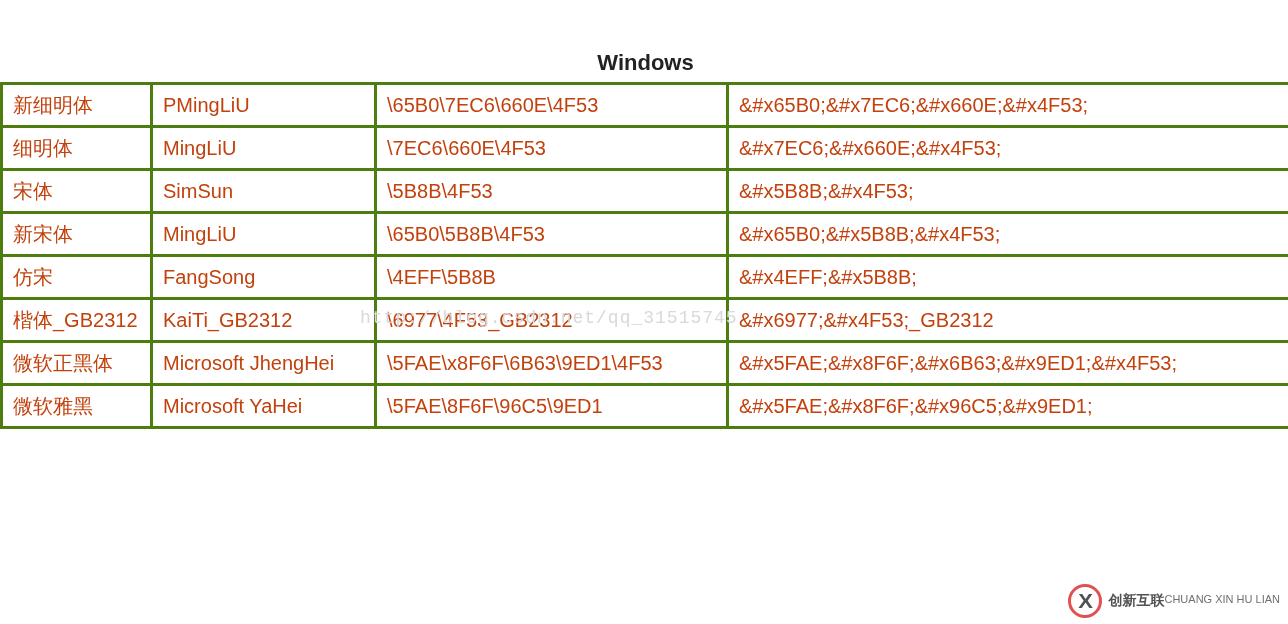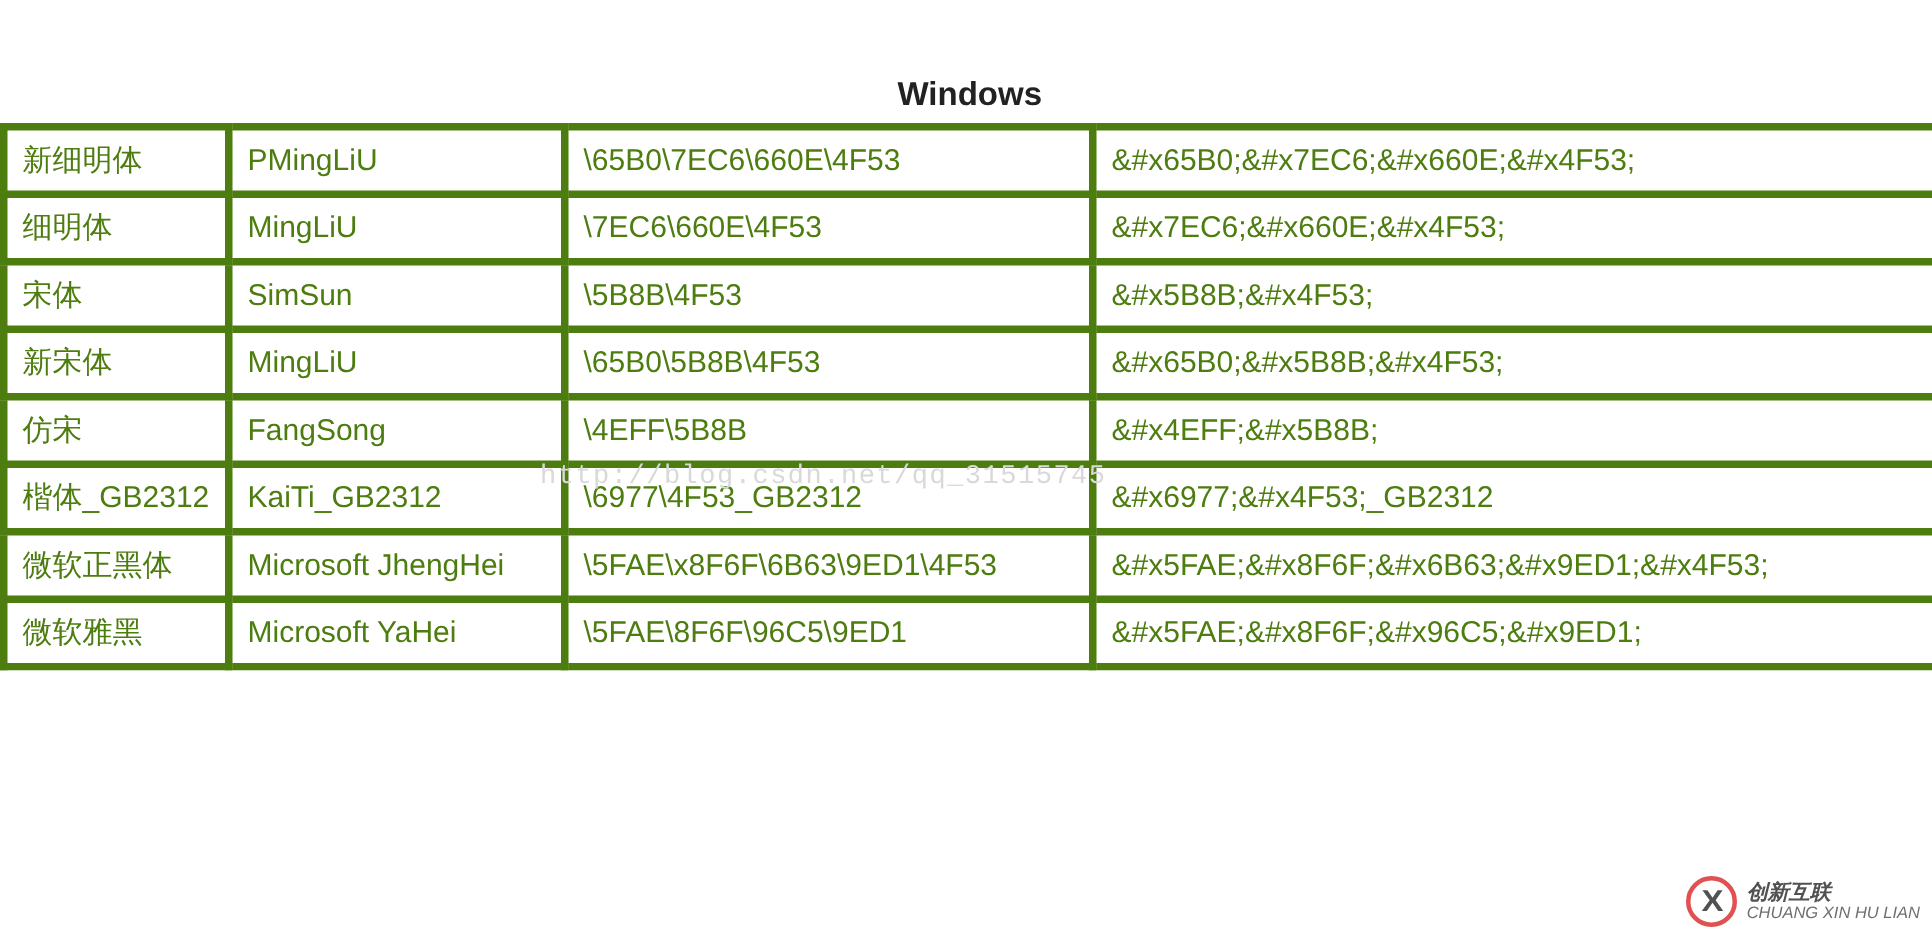"新细明体" .row td { border: 5px solid #4d7c0f -> 3px solid #4d7c0f; color: #4d7c0f -> #c2410c }
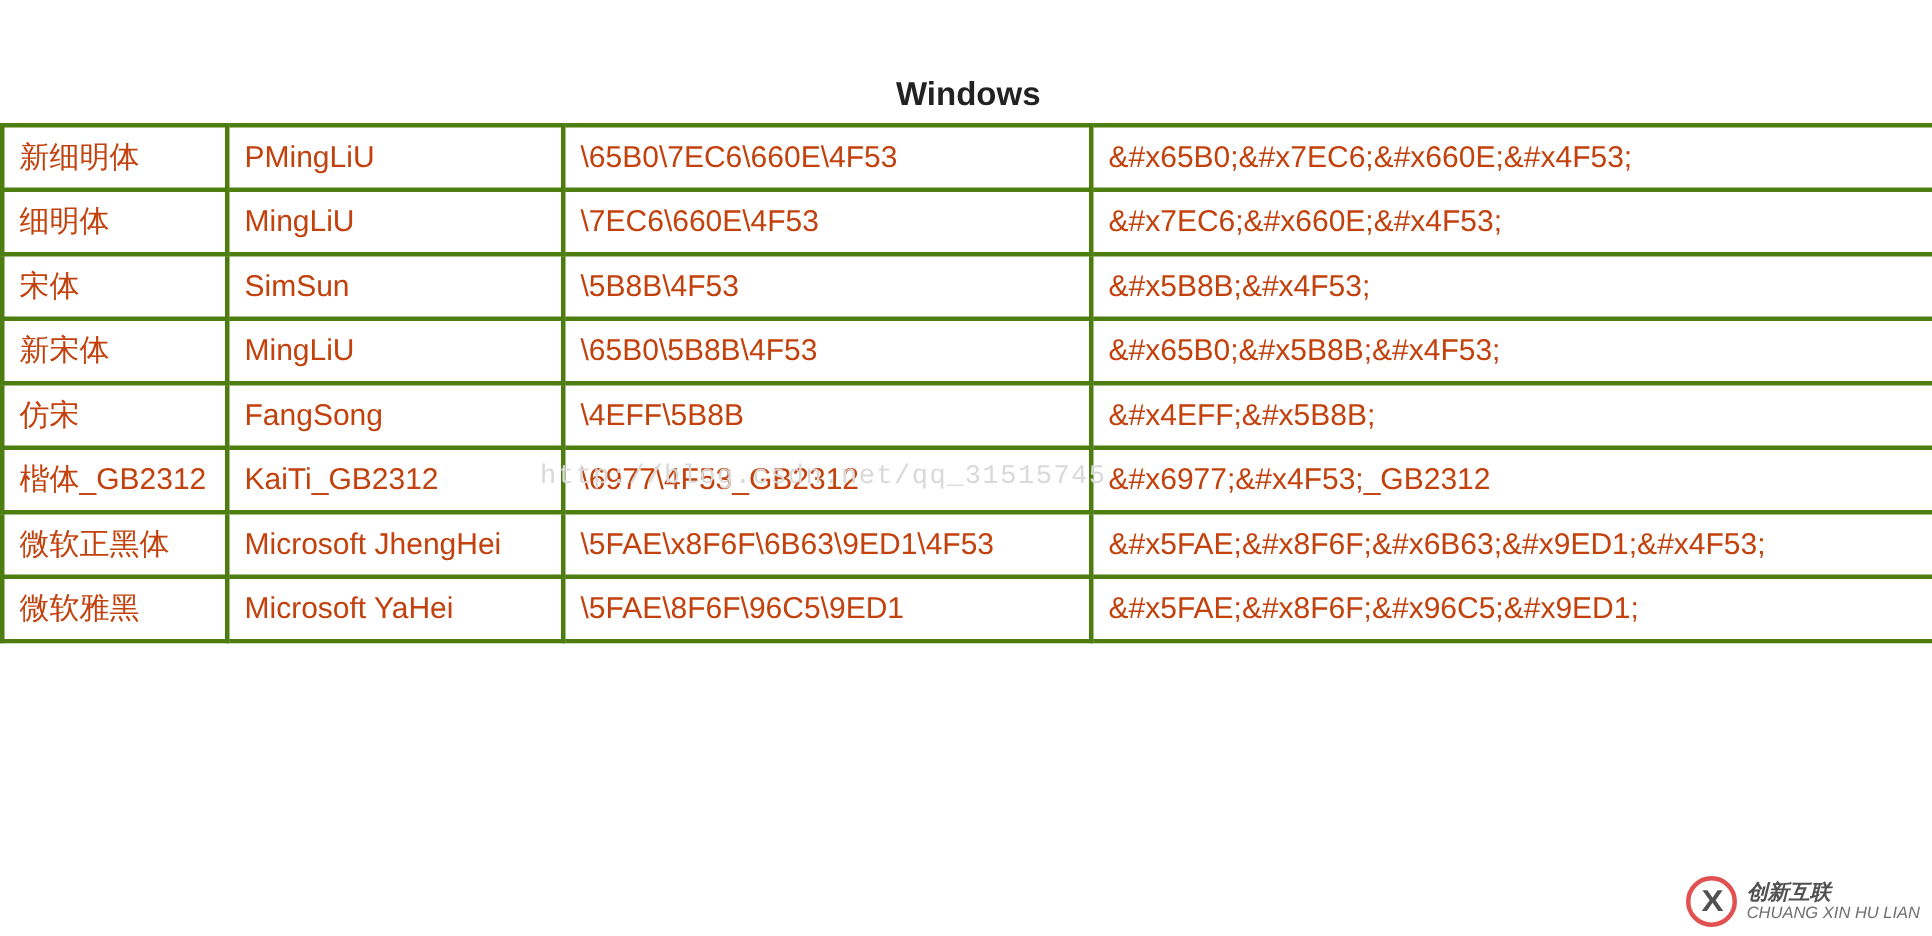"创新互联" .logo-text { flex-direction: column -> row; font-style: italic -> none }
